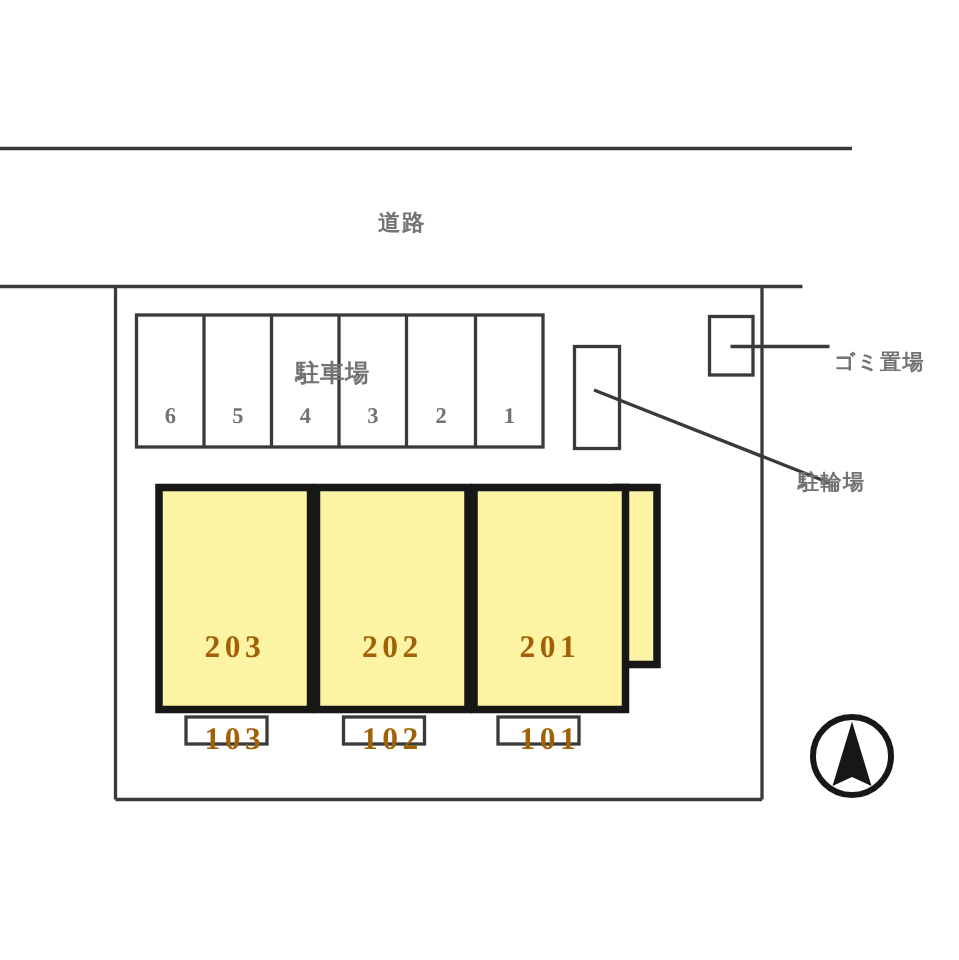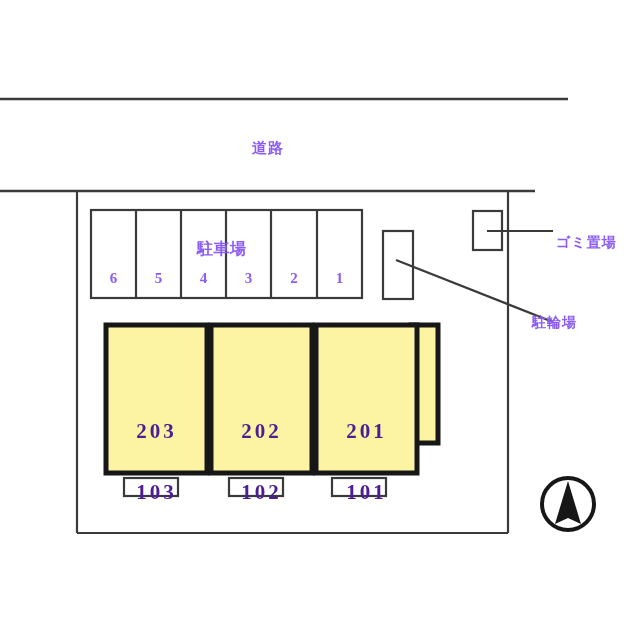"道路" .lbl { color: #8b5cf6 -> #737373 }
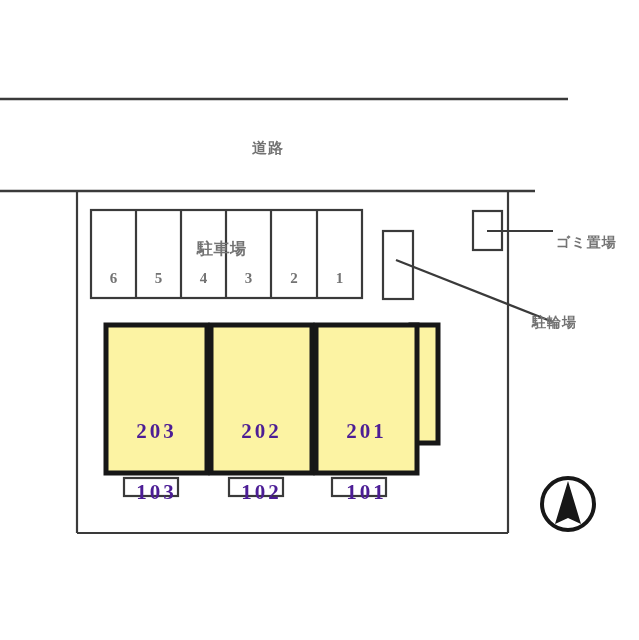"203" .unit-num { color: #4c1d95 -> #a16207 }
